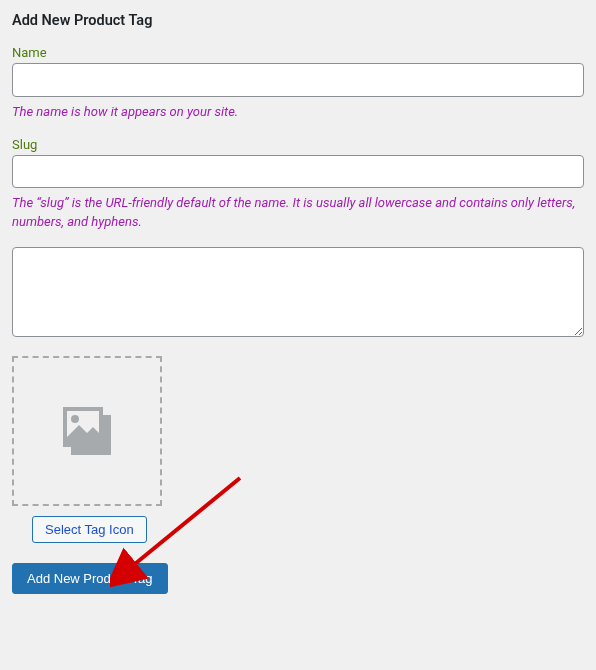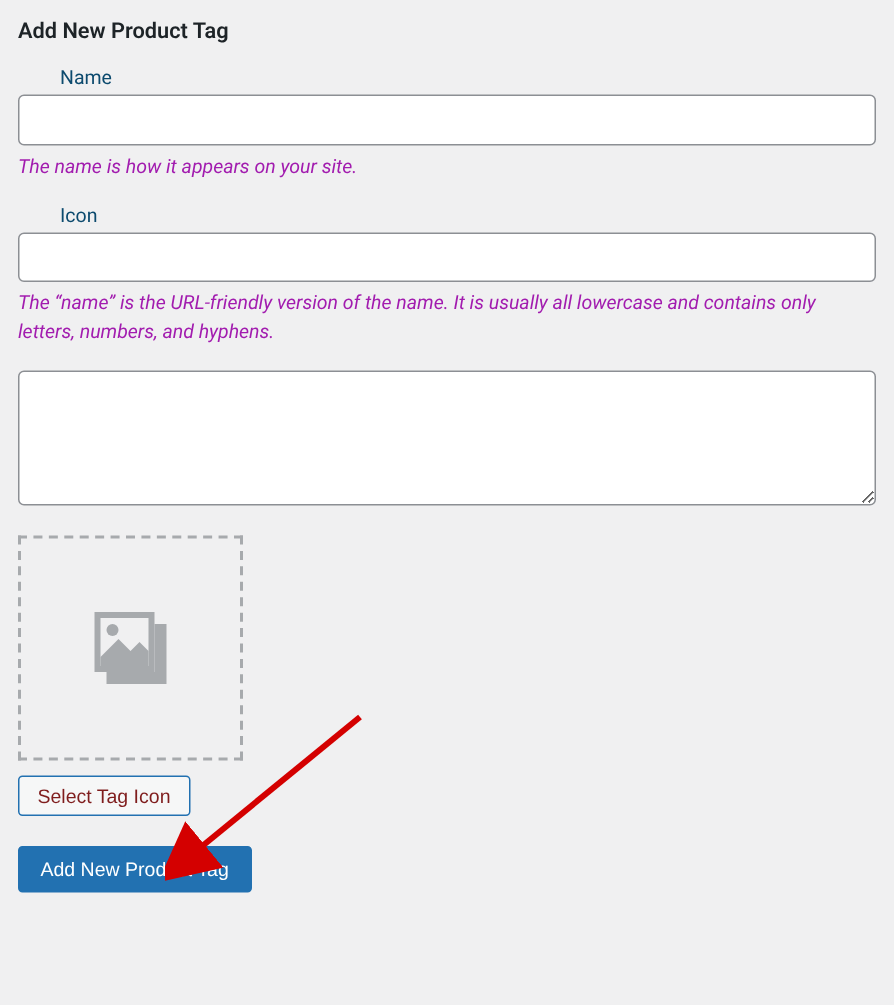"Name" .form-field label { color: #0c4a6e -> #4d7c0f; margin-left: 28px -> none }
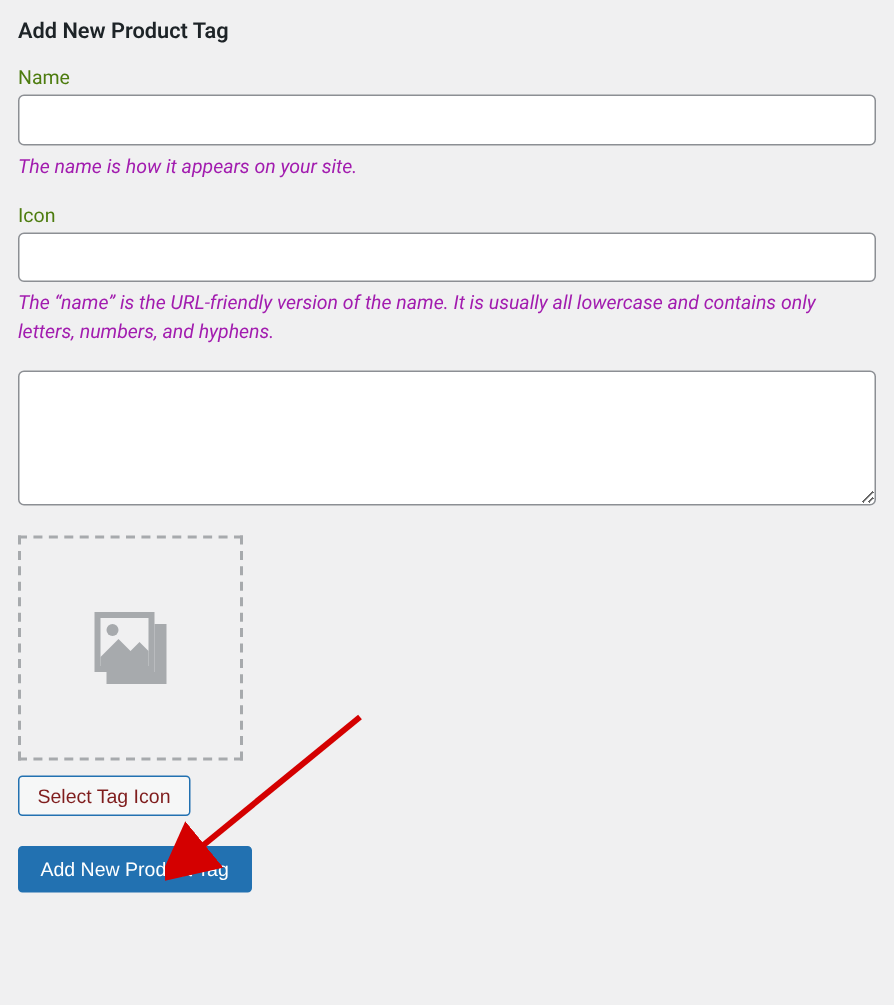"Icon" label { text: Icon -> Slug }
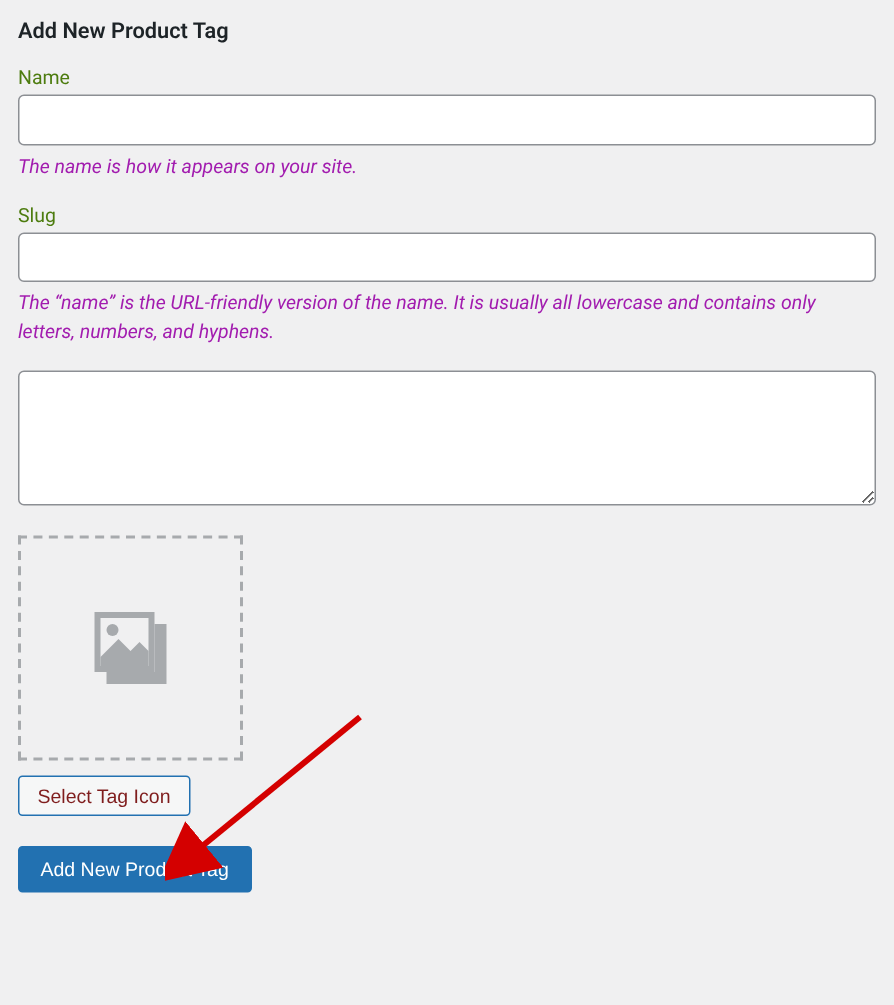"The “name” is the URL-friendly" p.help { text: name” is the URL-friendly version -> slug” is the URL-friendly default }
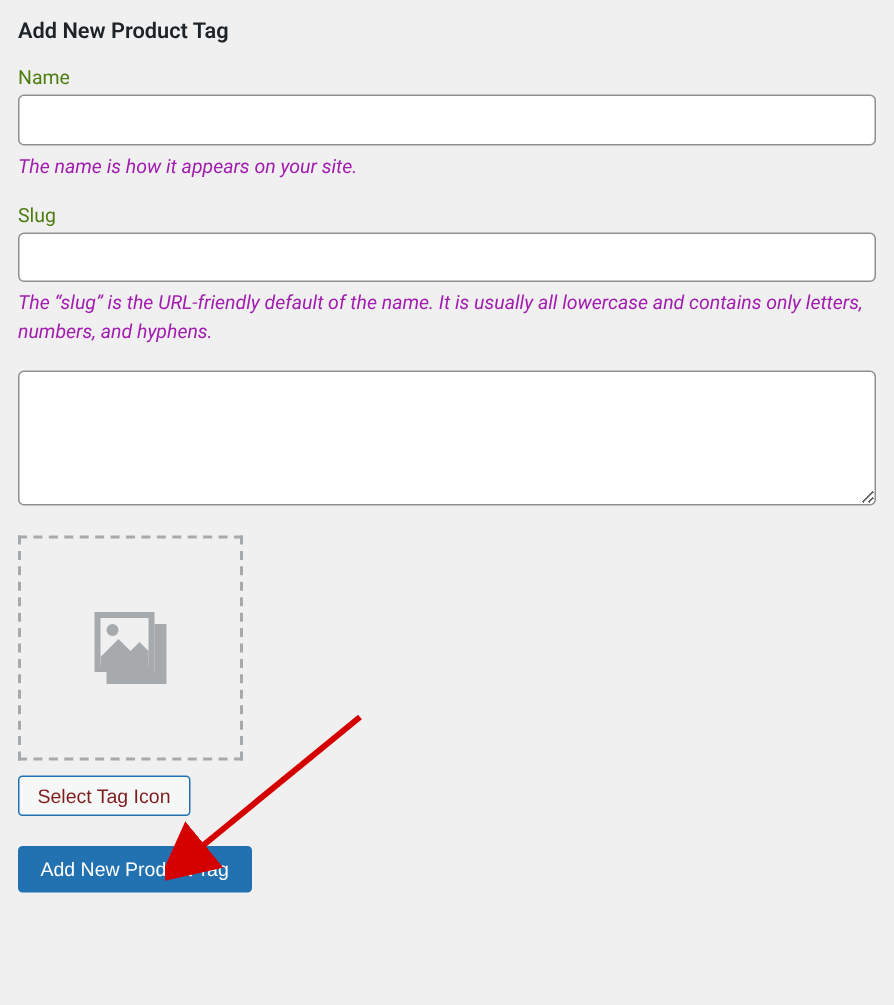"Select Tag Icon" .btn-secondary { color: #7f1d1d -> #1d4ed8; margin-left: none -> 20px }
